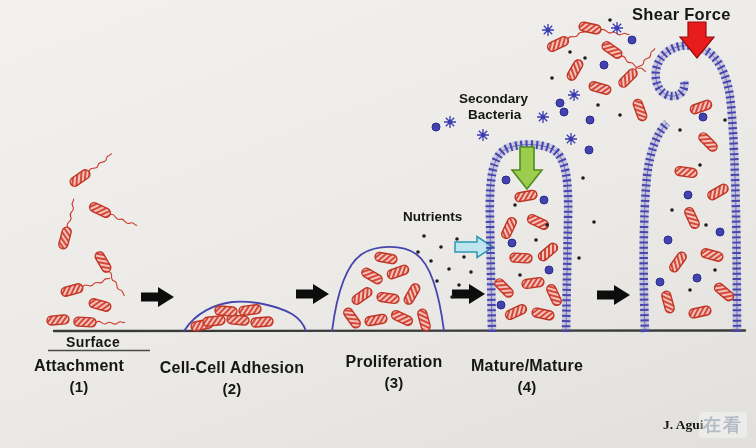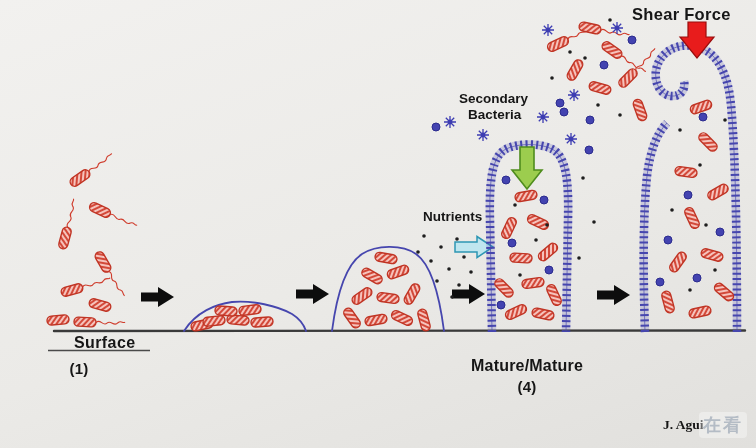"Nutrients" #nutrients-label { margin-left: 20px -> none }
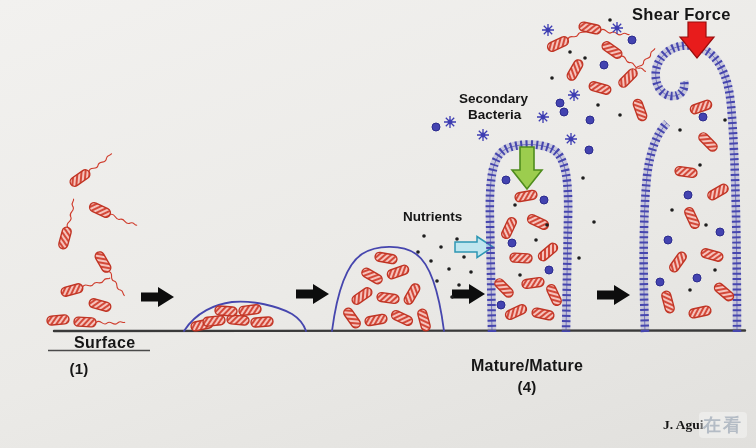"Surface" #surface-label { font-size: 16px -> 14px; left: 74px -> 66px }
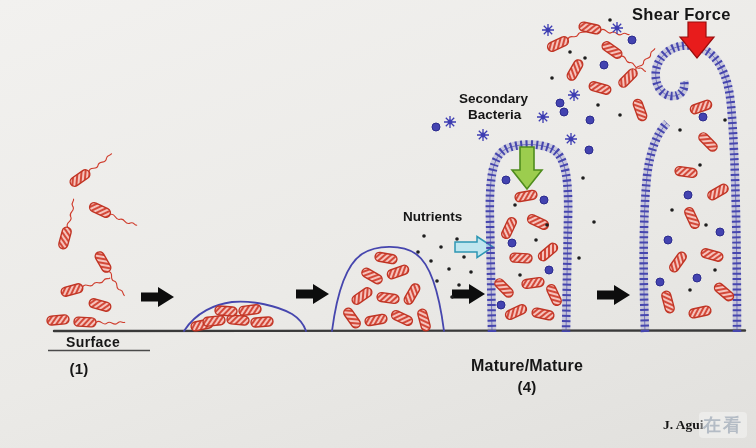"Attachment" span { html: none -> <span>Attachment</span> }
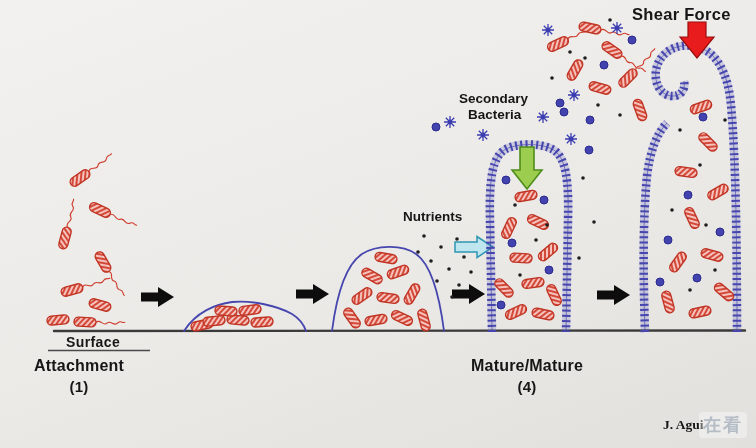"Cell-Cell Adhesion" div.stage { html: none -> <div> <span>Cell-Cell Adhesion</span> <span>(2)</span> </div> }
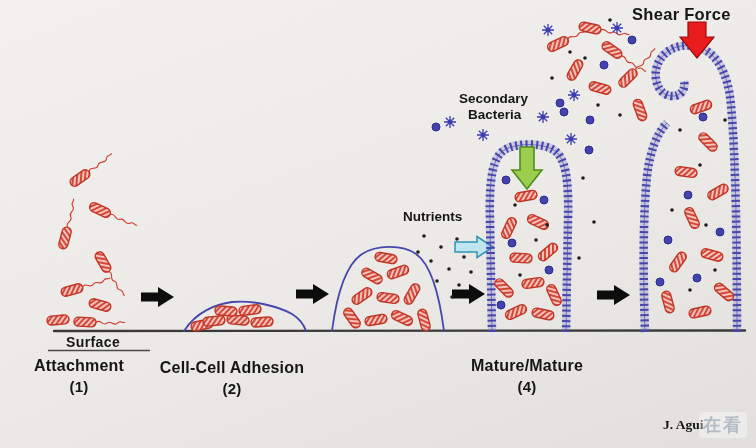"Proliferation" div.stage { html: none -> <div> <span>Proliferation</span> <span>(3)</span> </div> }
